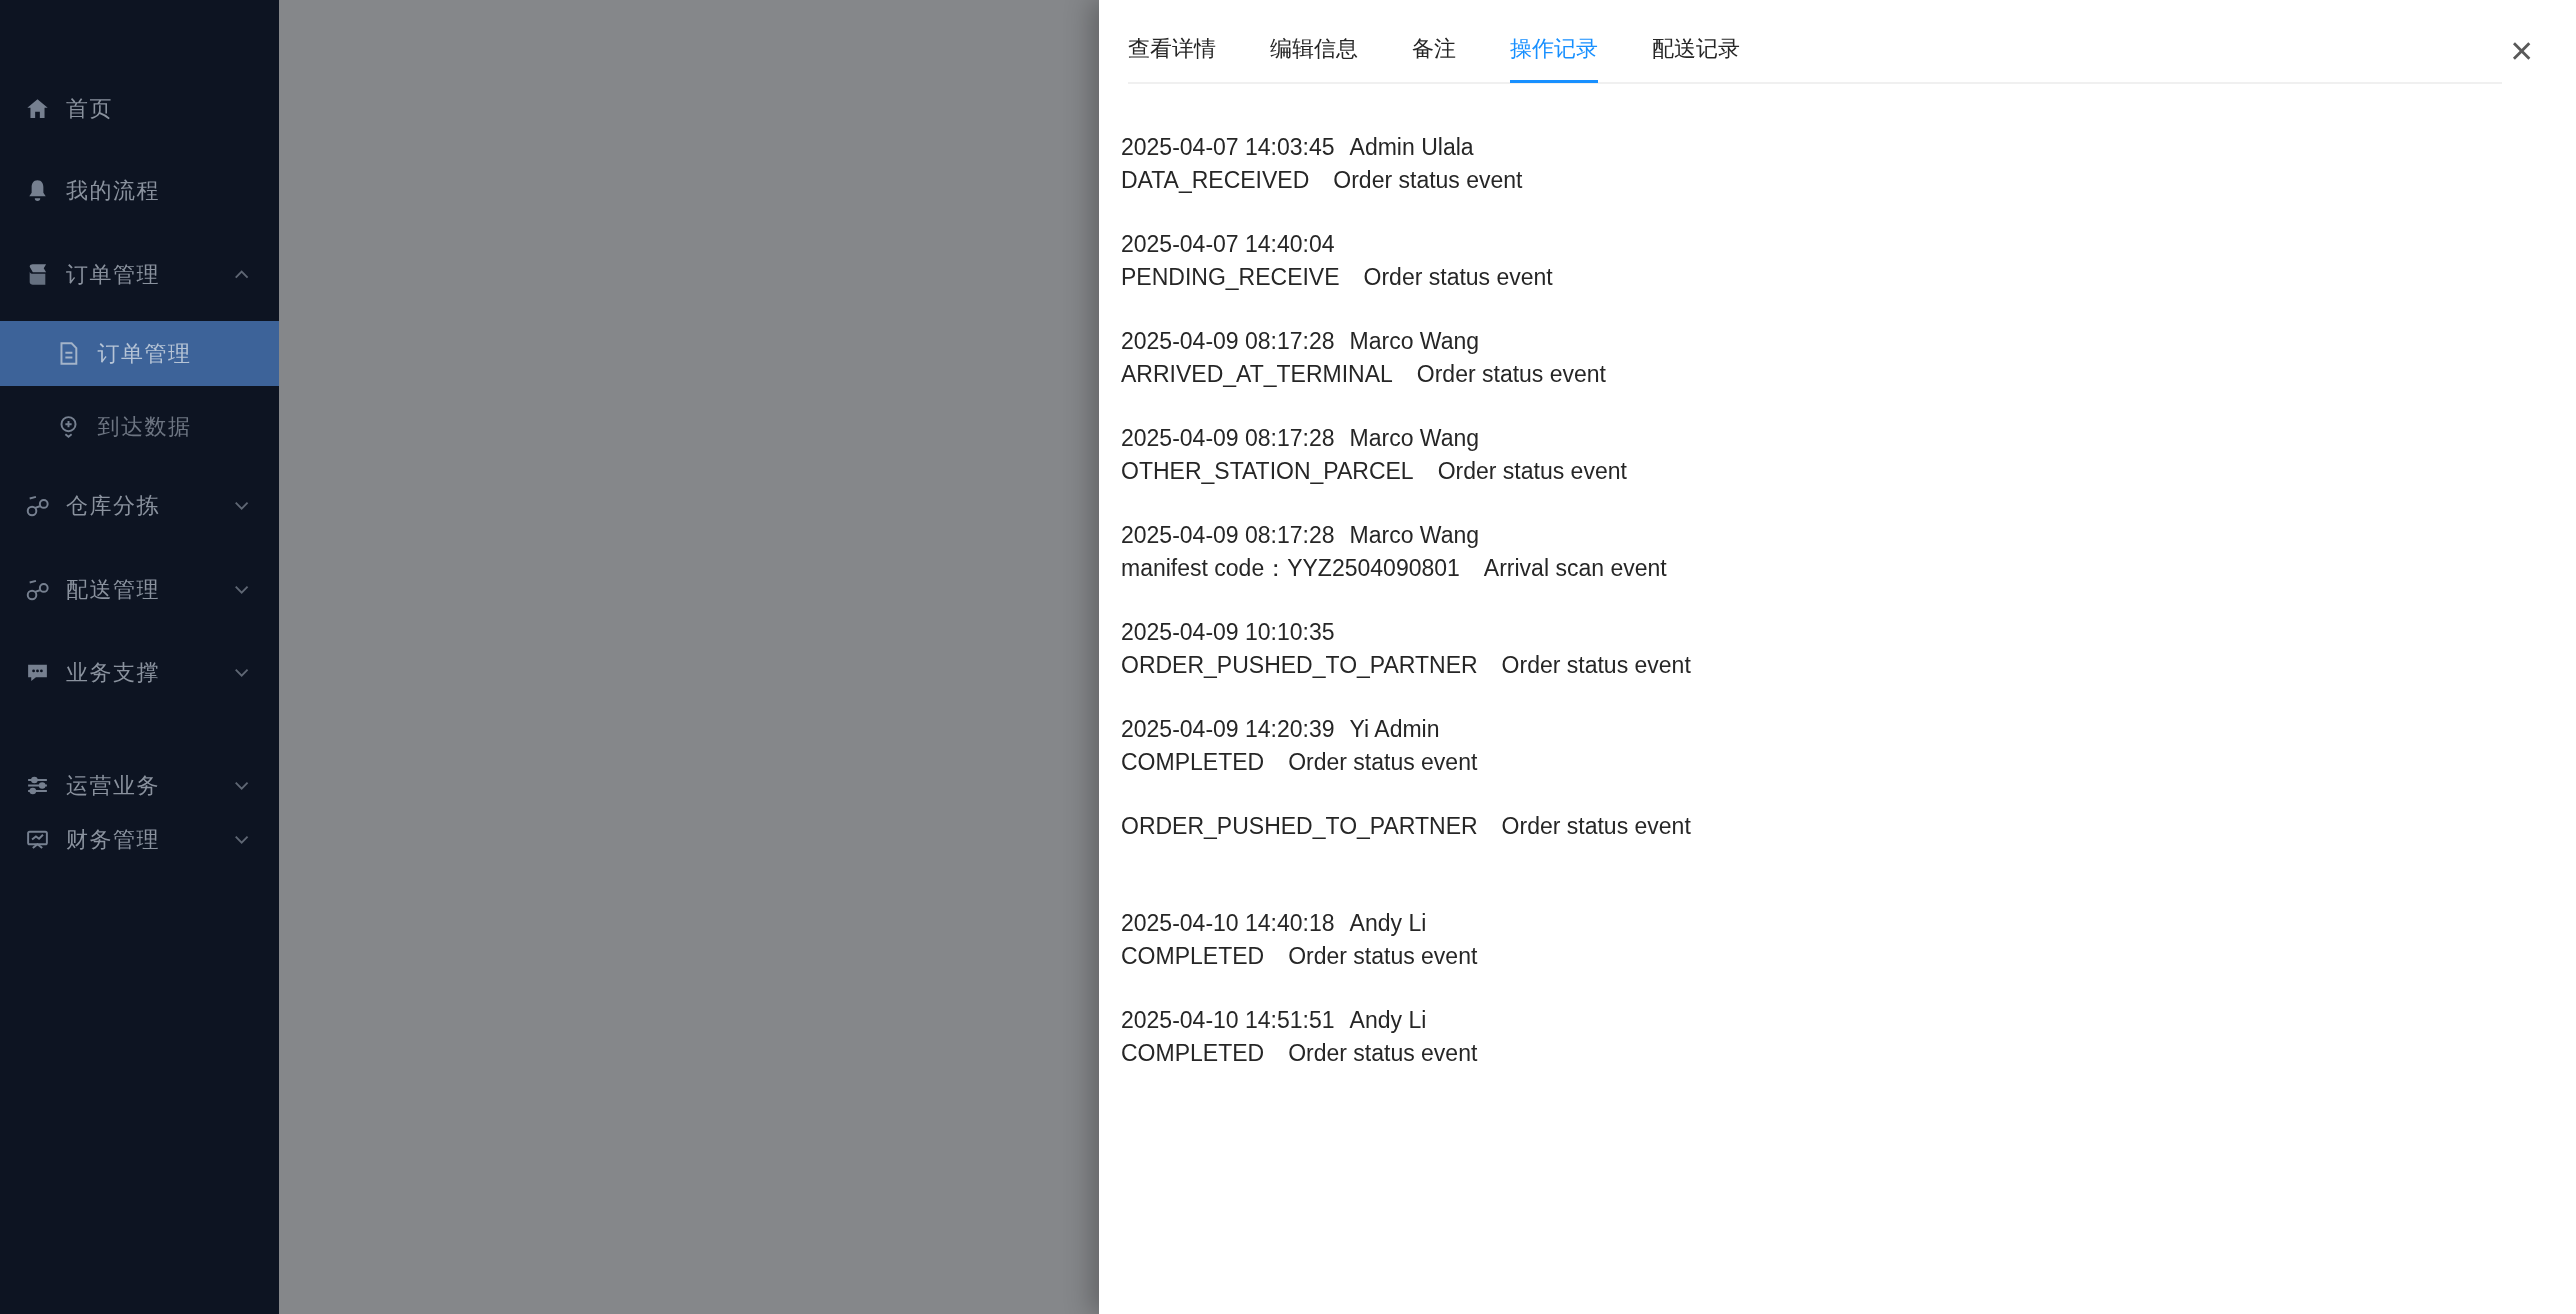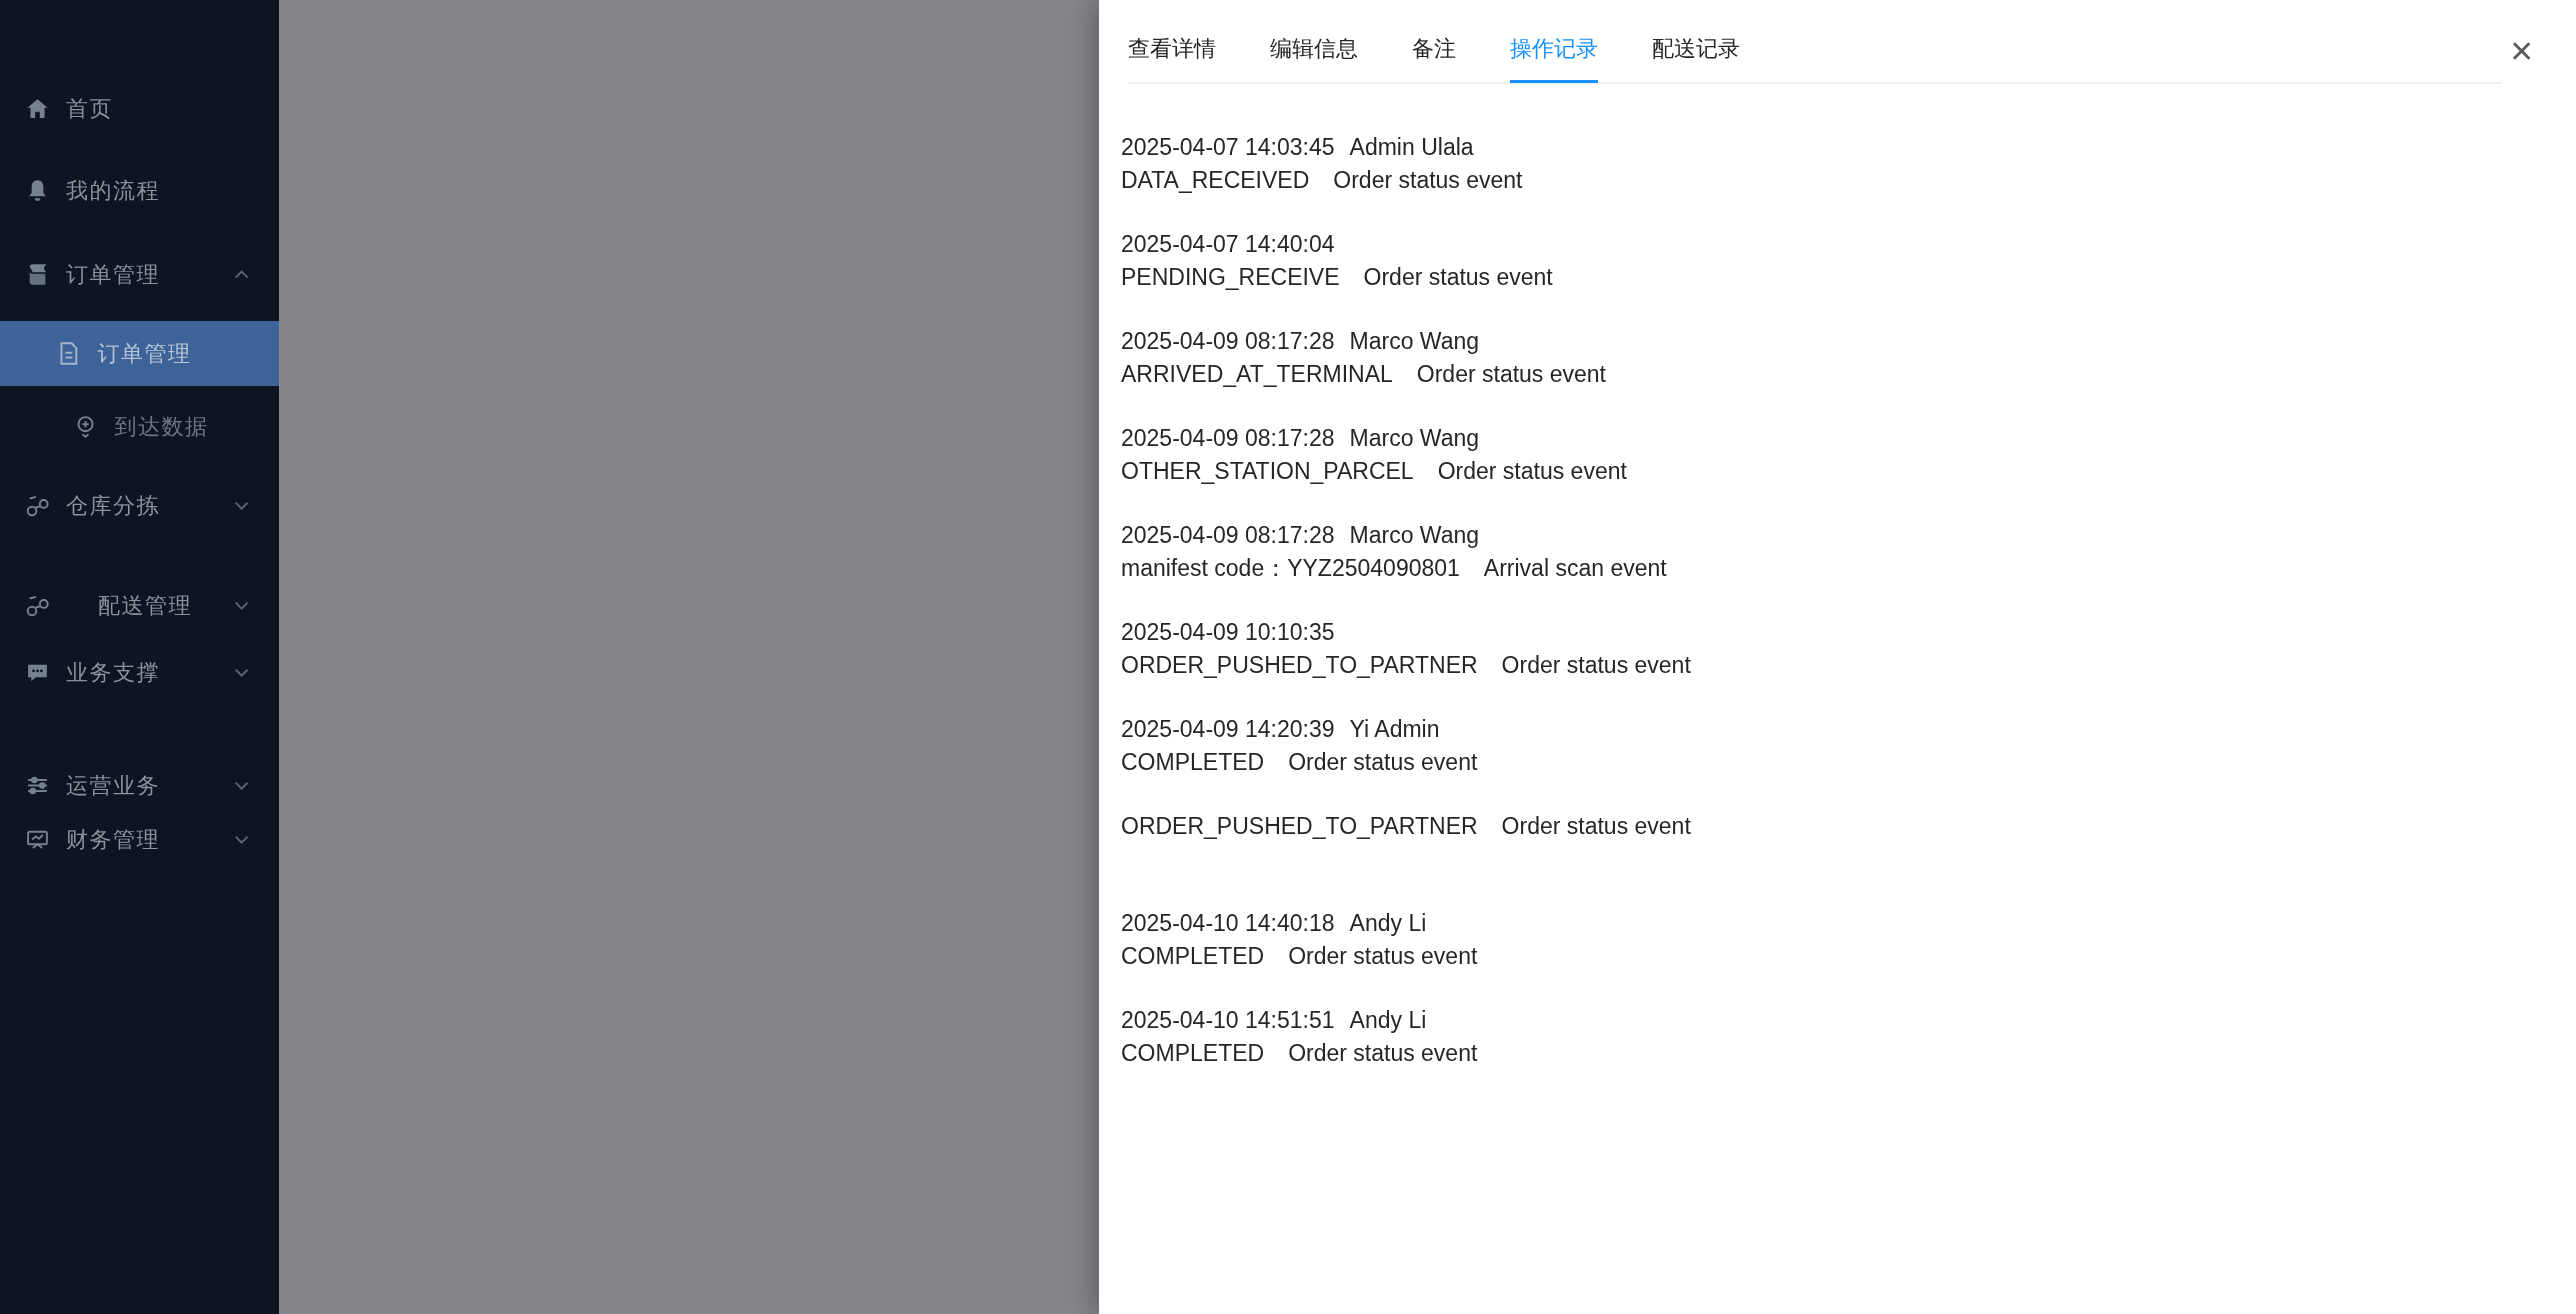"到达数据" div.side-item { padding-left: 17px -> none }
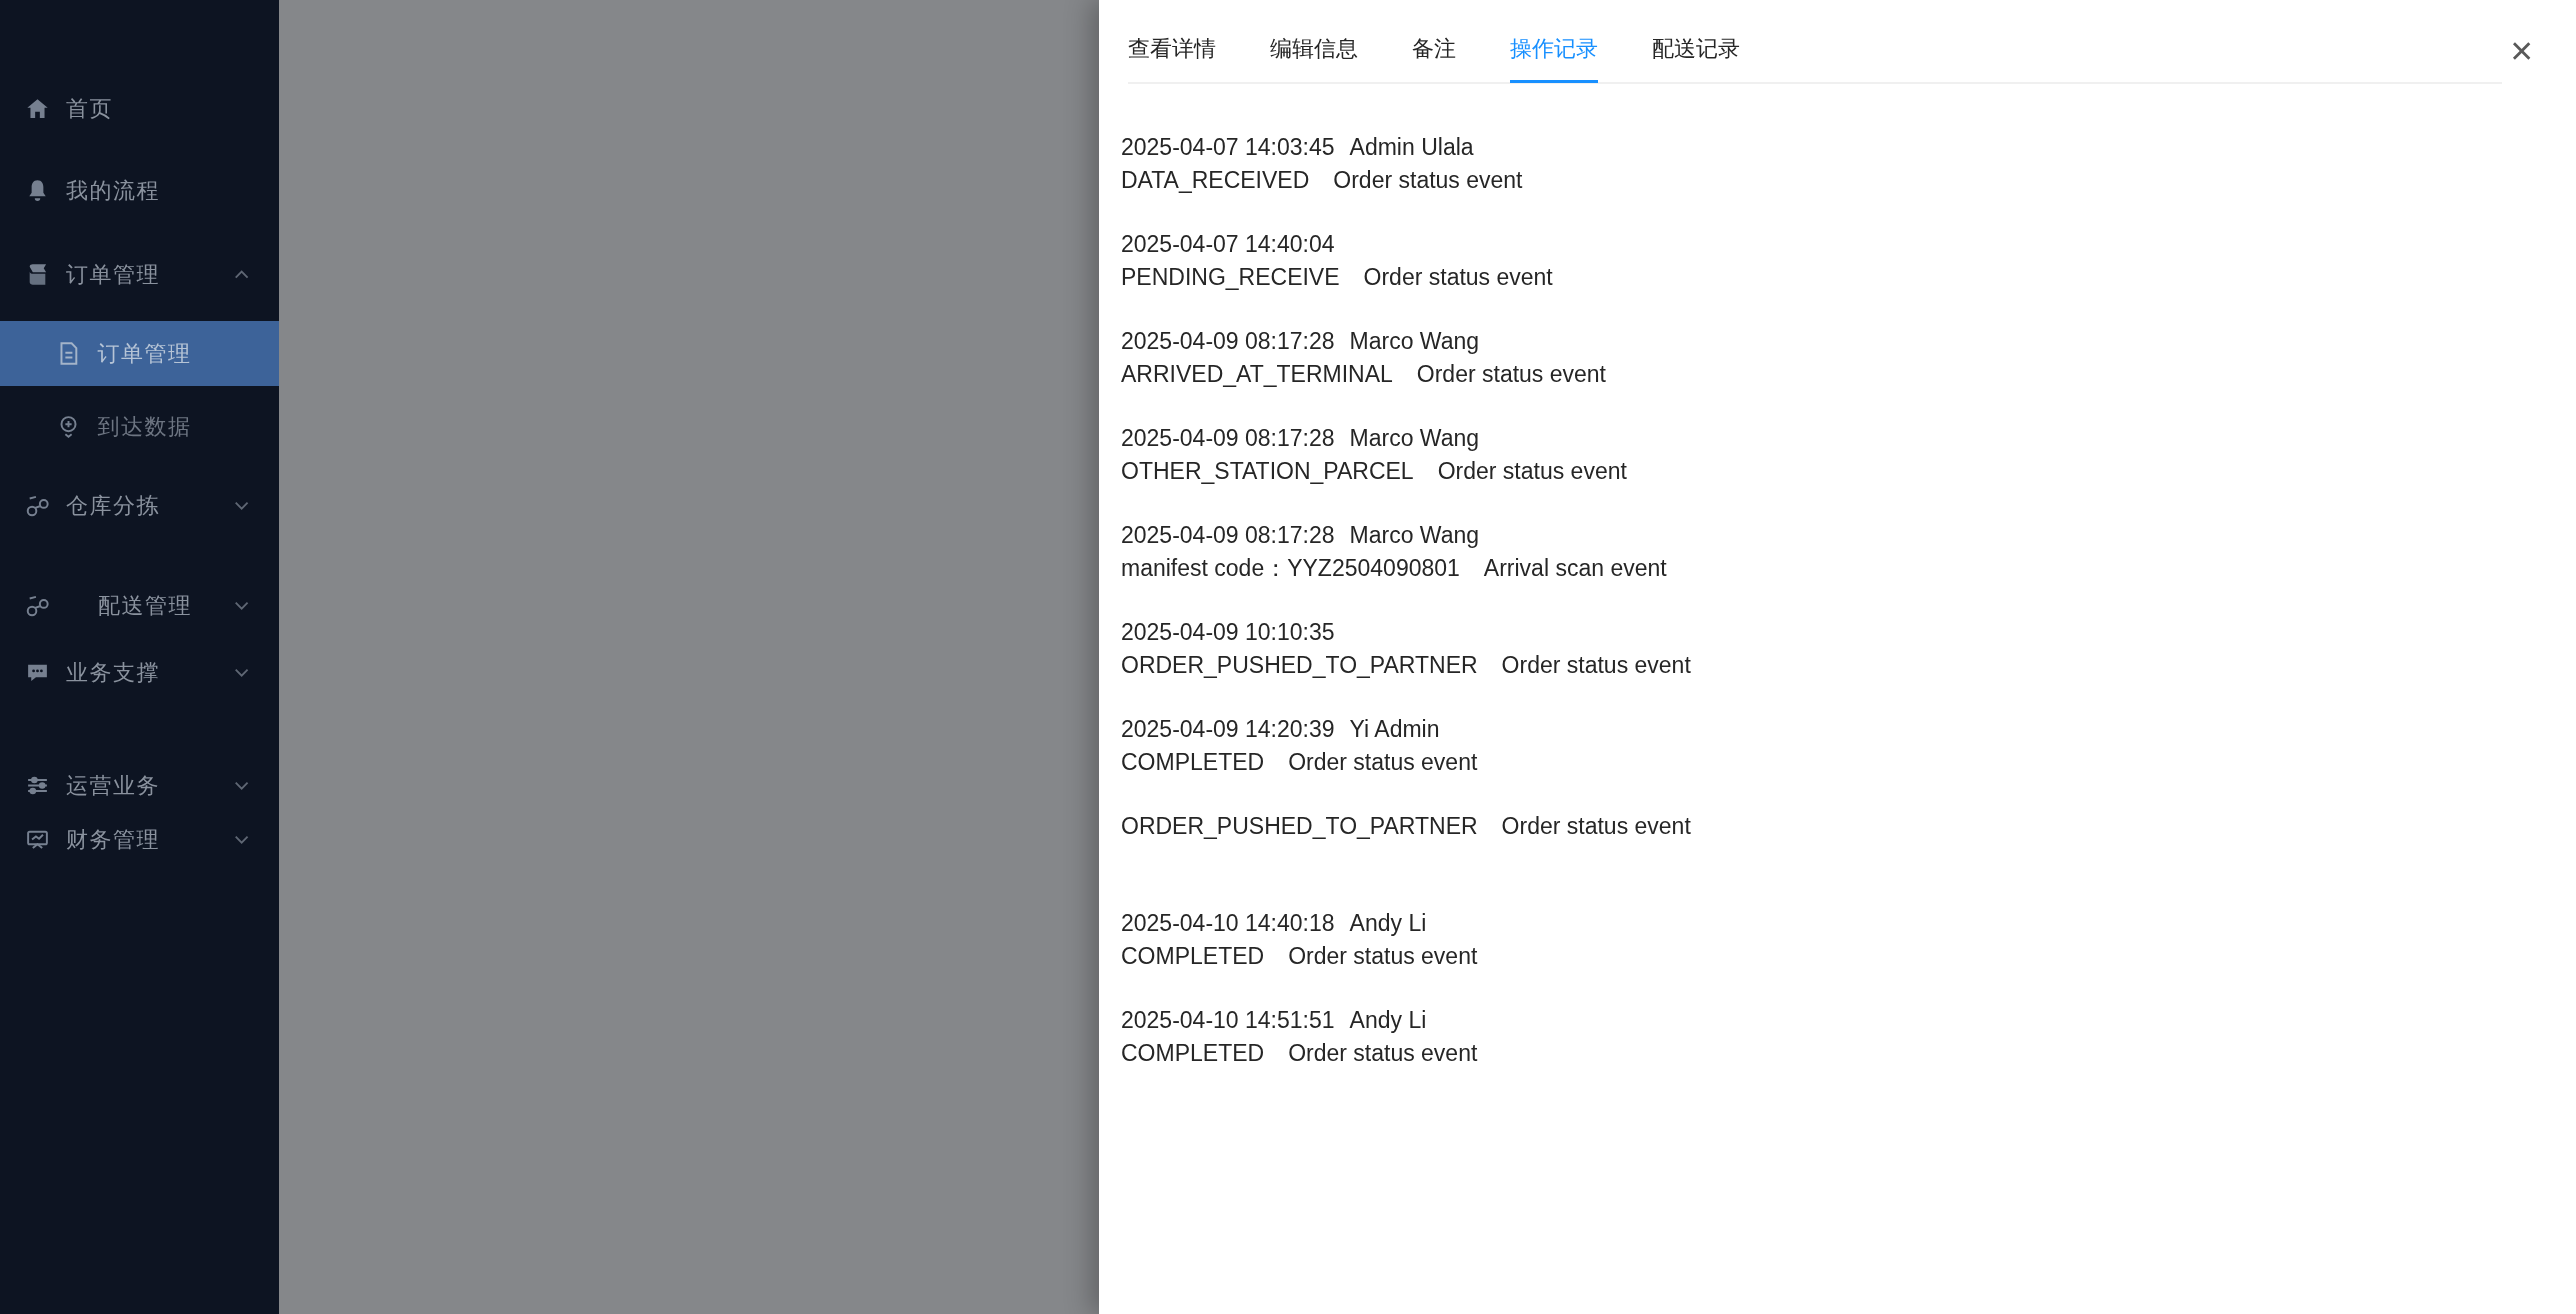"配送管理" div.side-item { gap: 32px -> none; top: 572px -> 556px }
